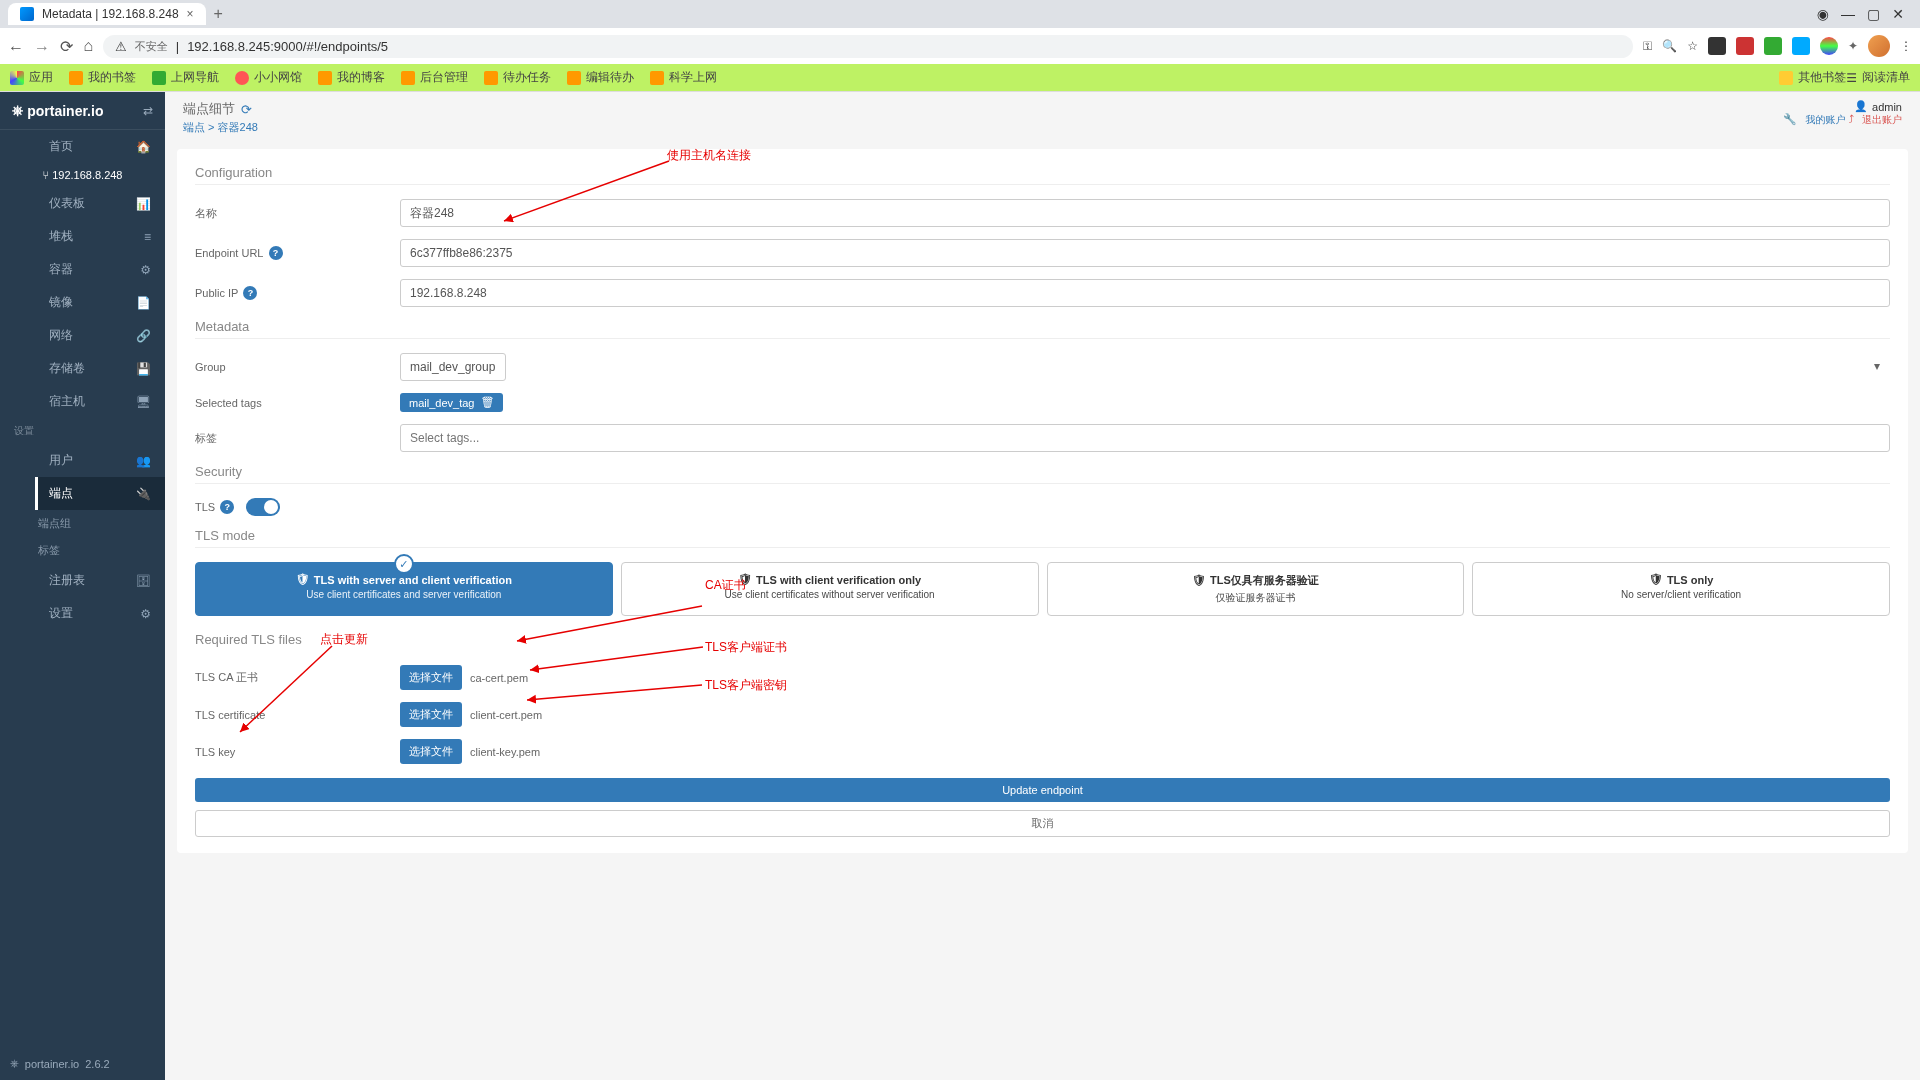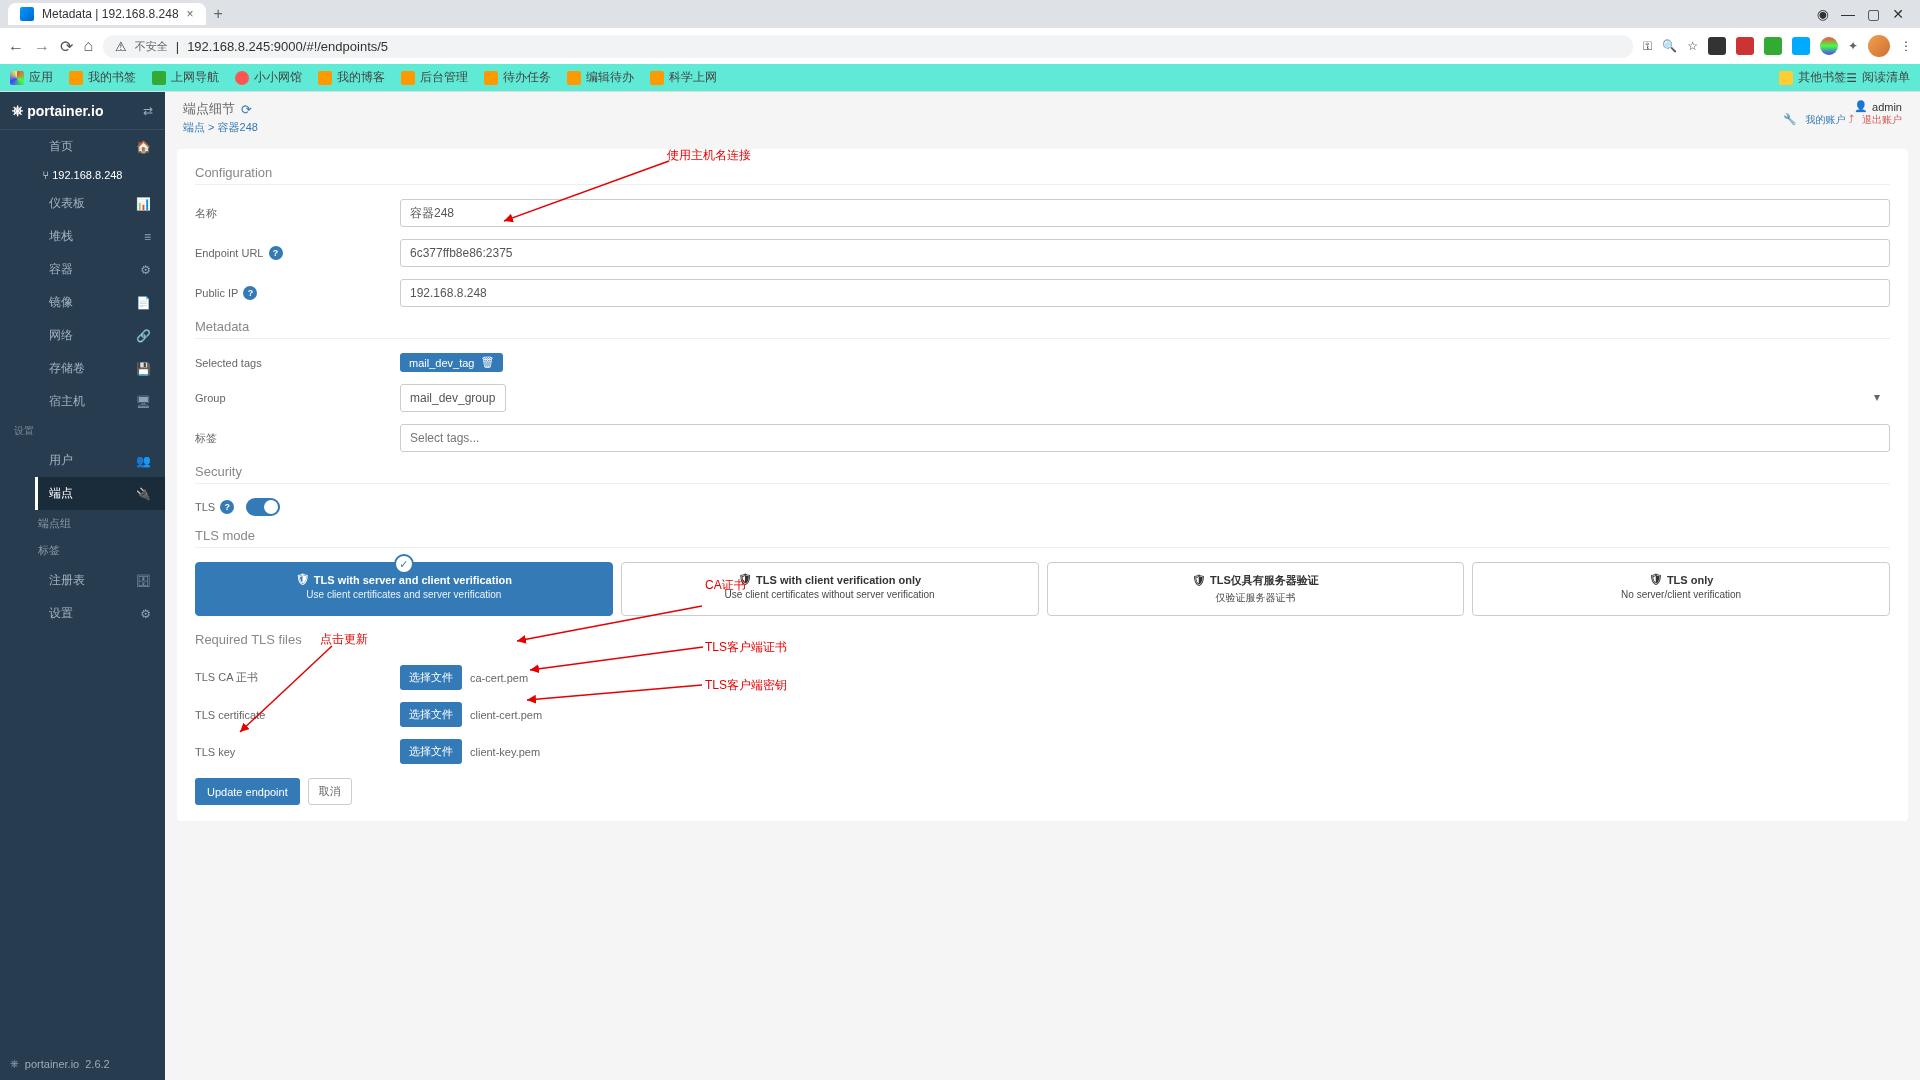"应用" .bookmark-bar { background: #5eead4 -> #bef264 }
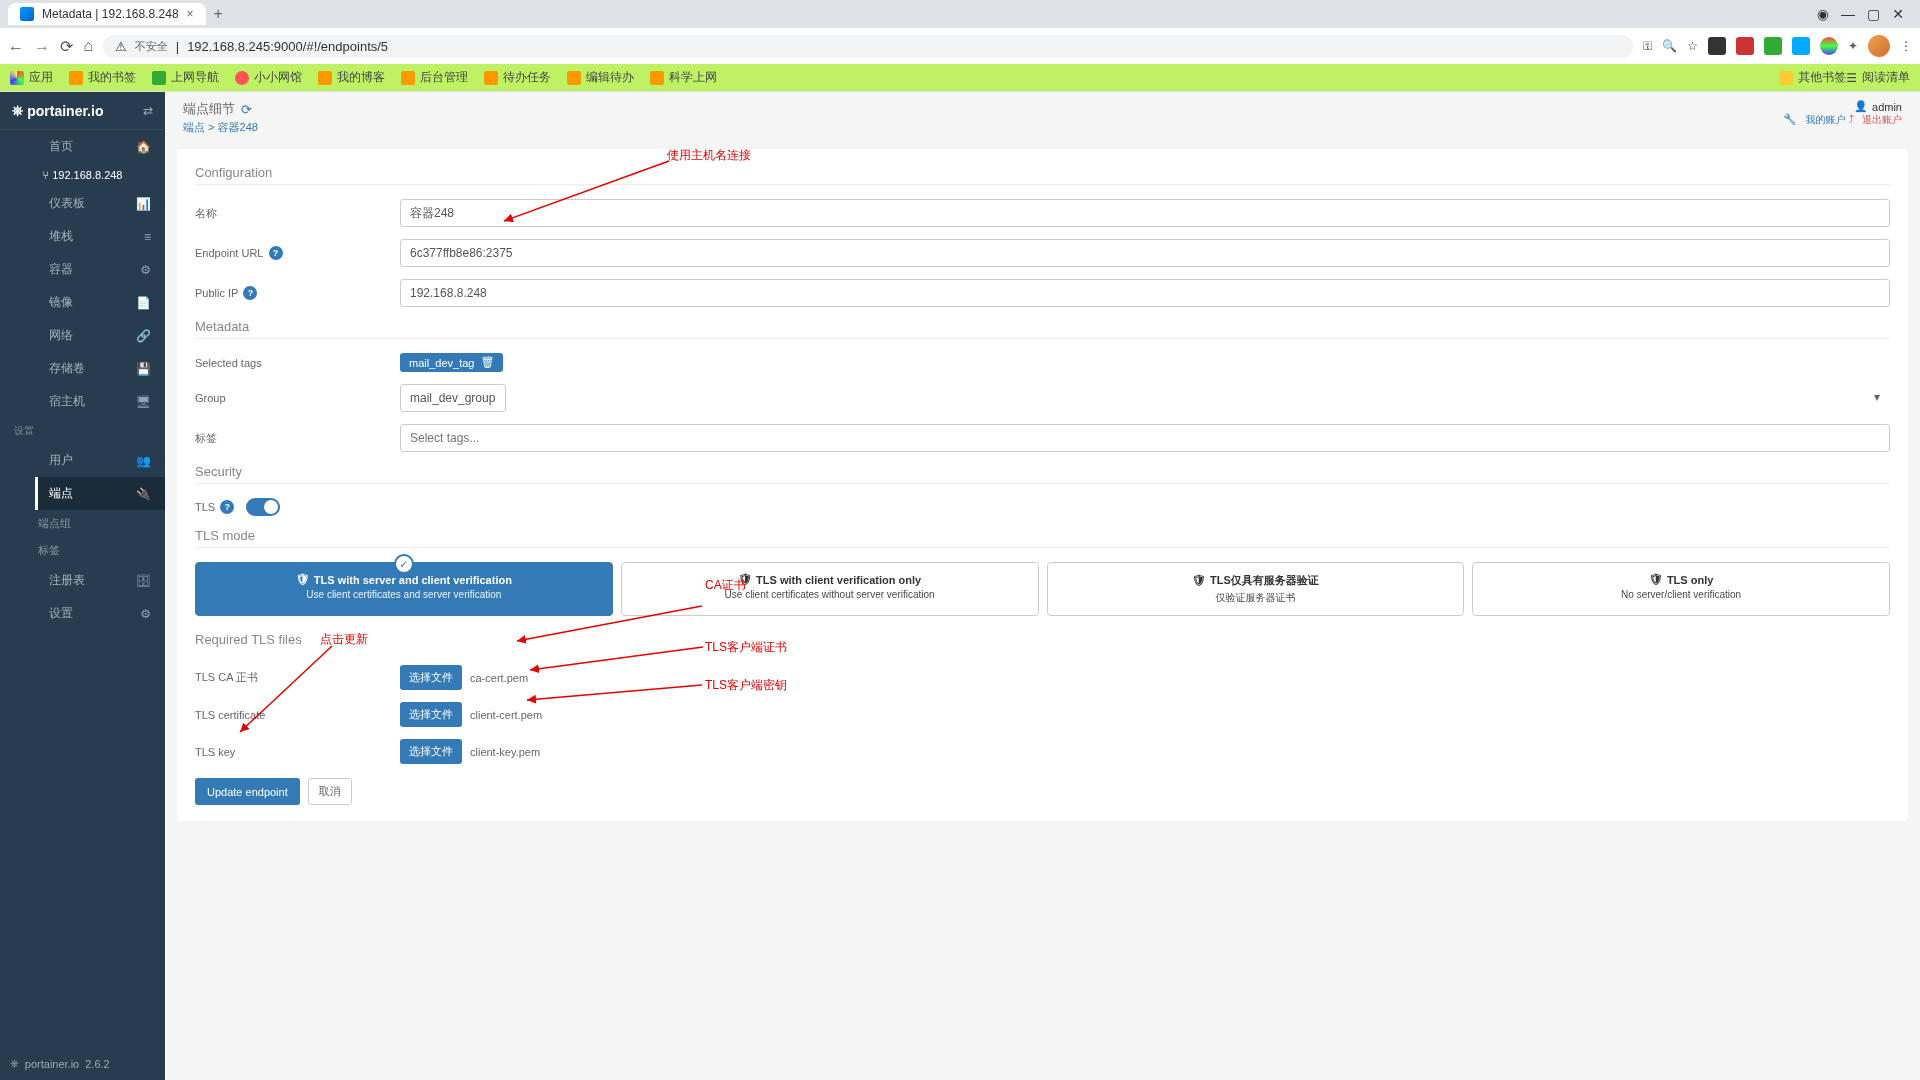"Selected tags" div.form-row { order: before "Group" -> after "Group" }
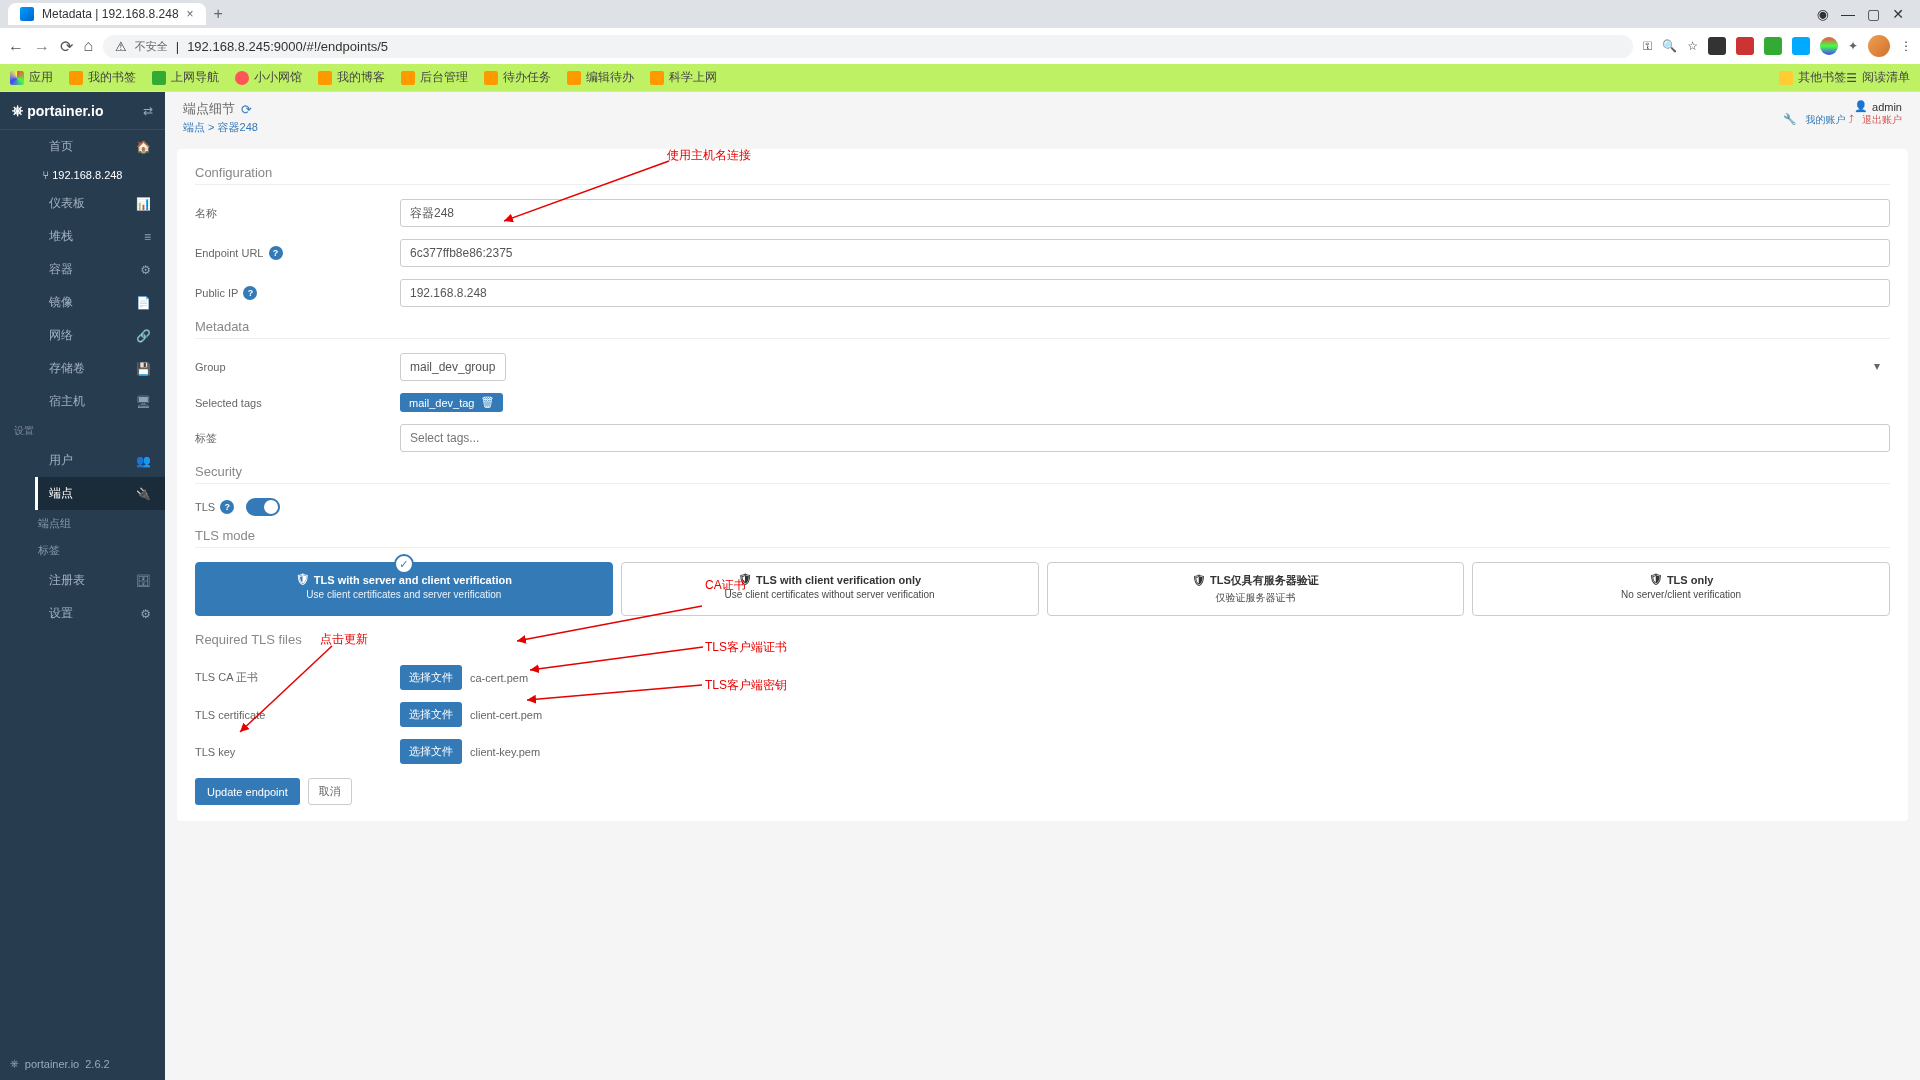"Update endpoint" .action-row { flex-direction: none -> column }
